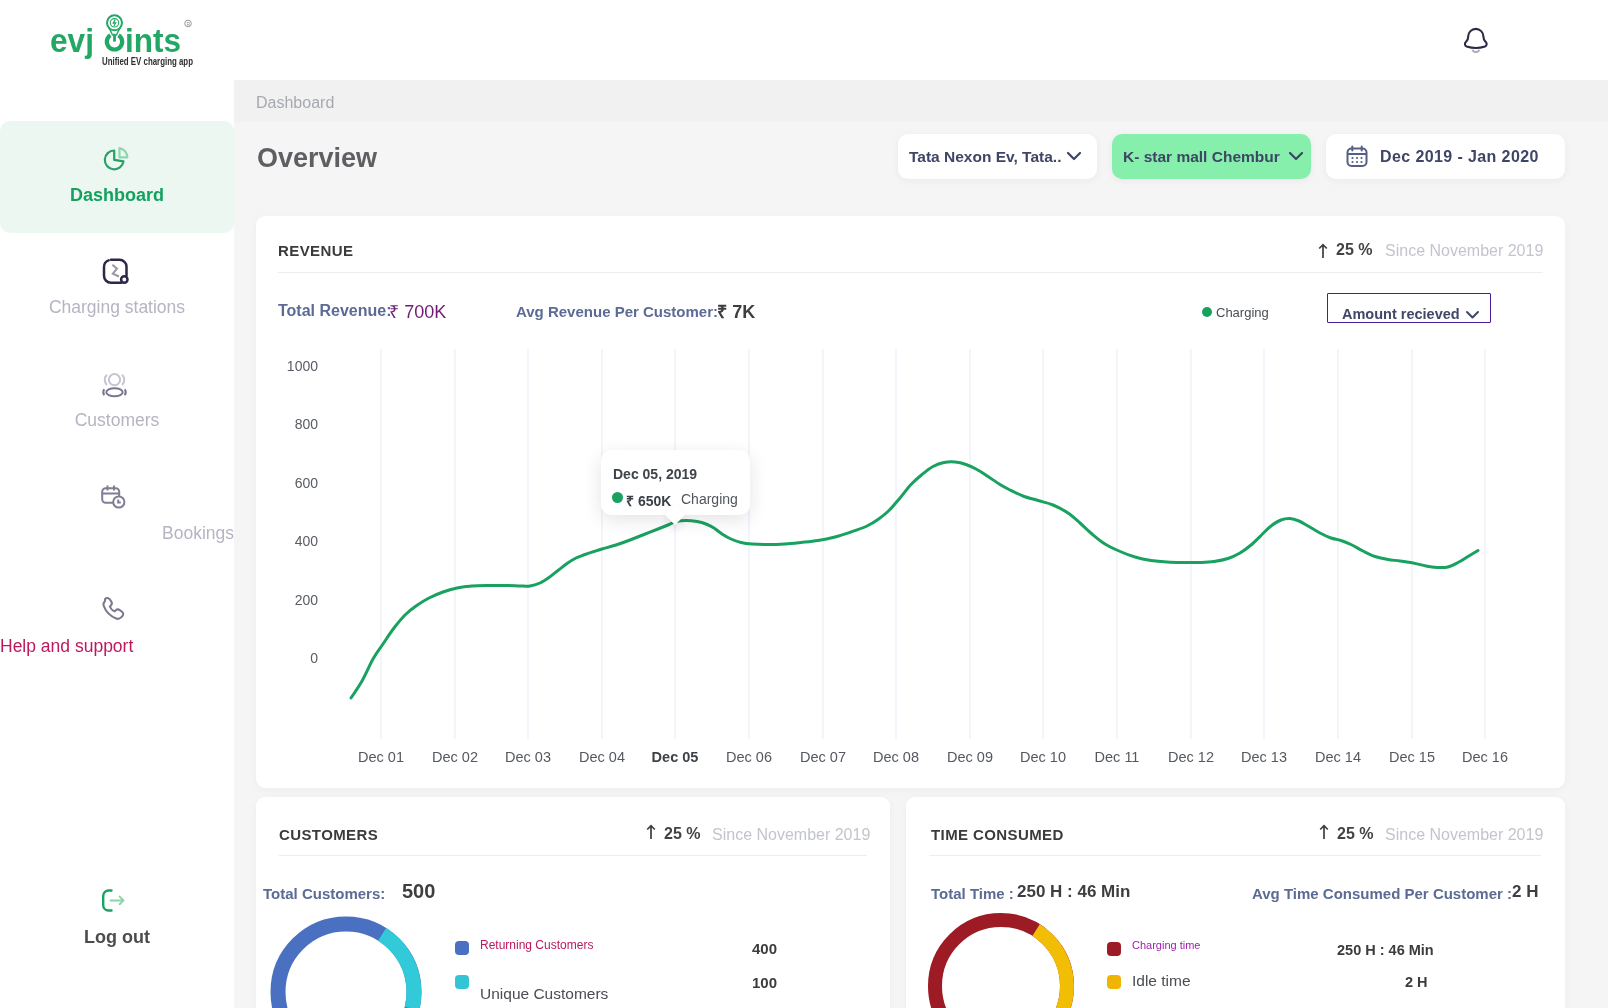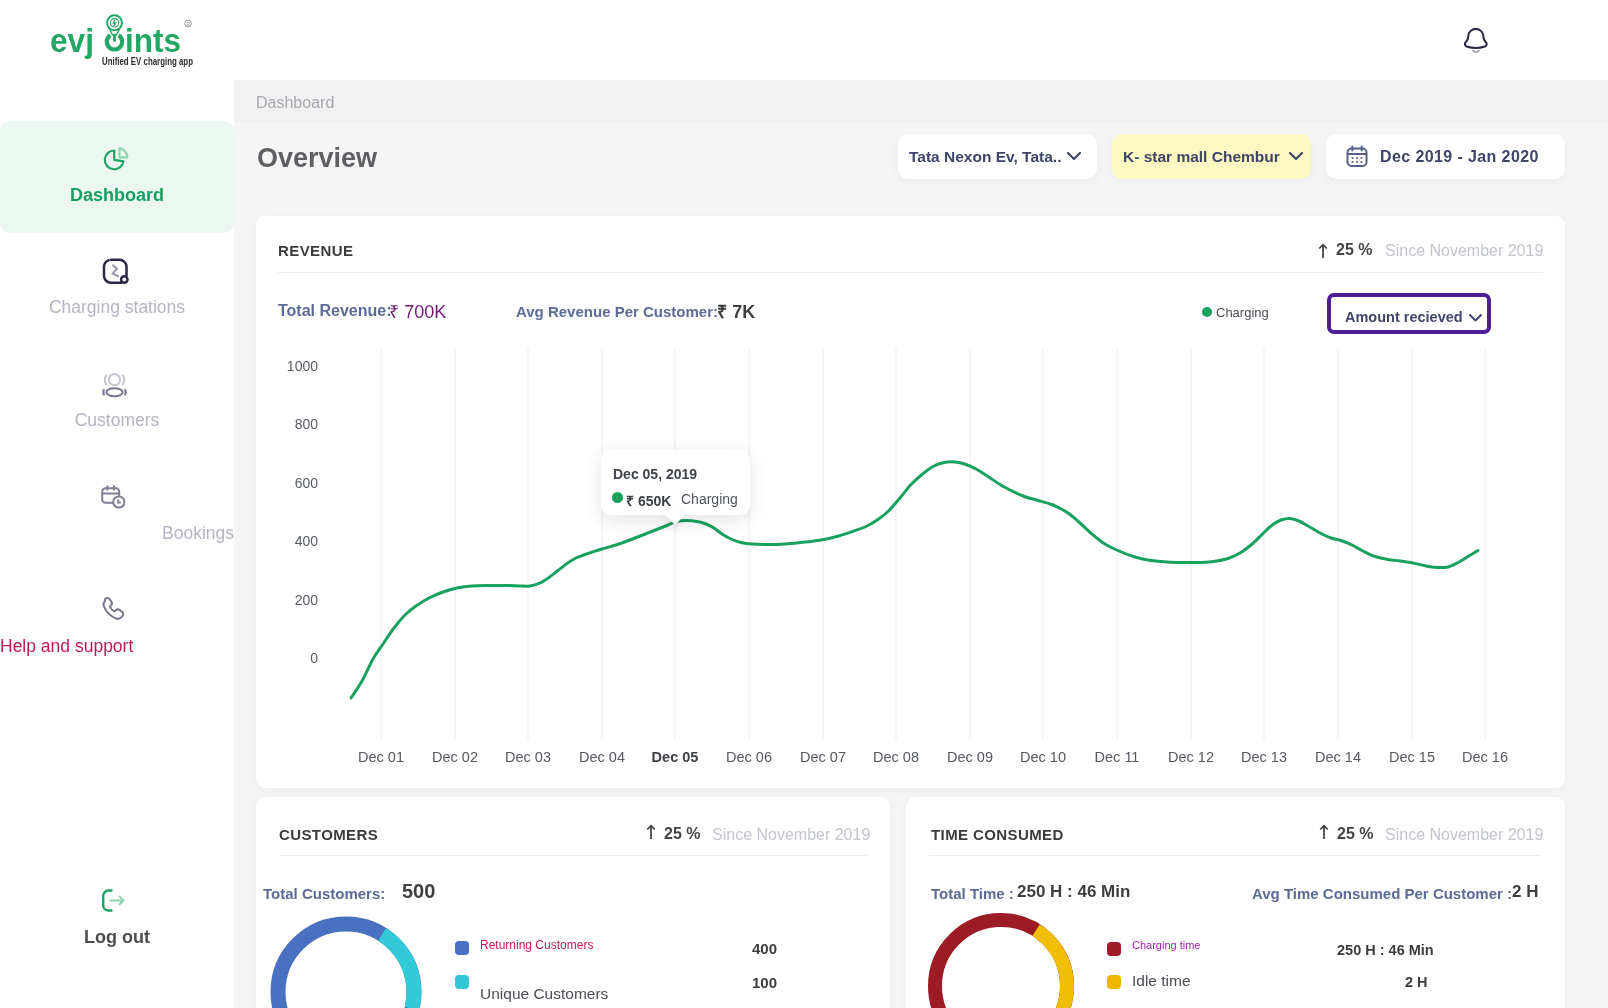"K- star mall Chembur" div.abs { background: #fef9c3 -> #86efac }
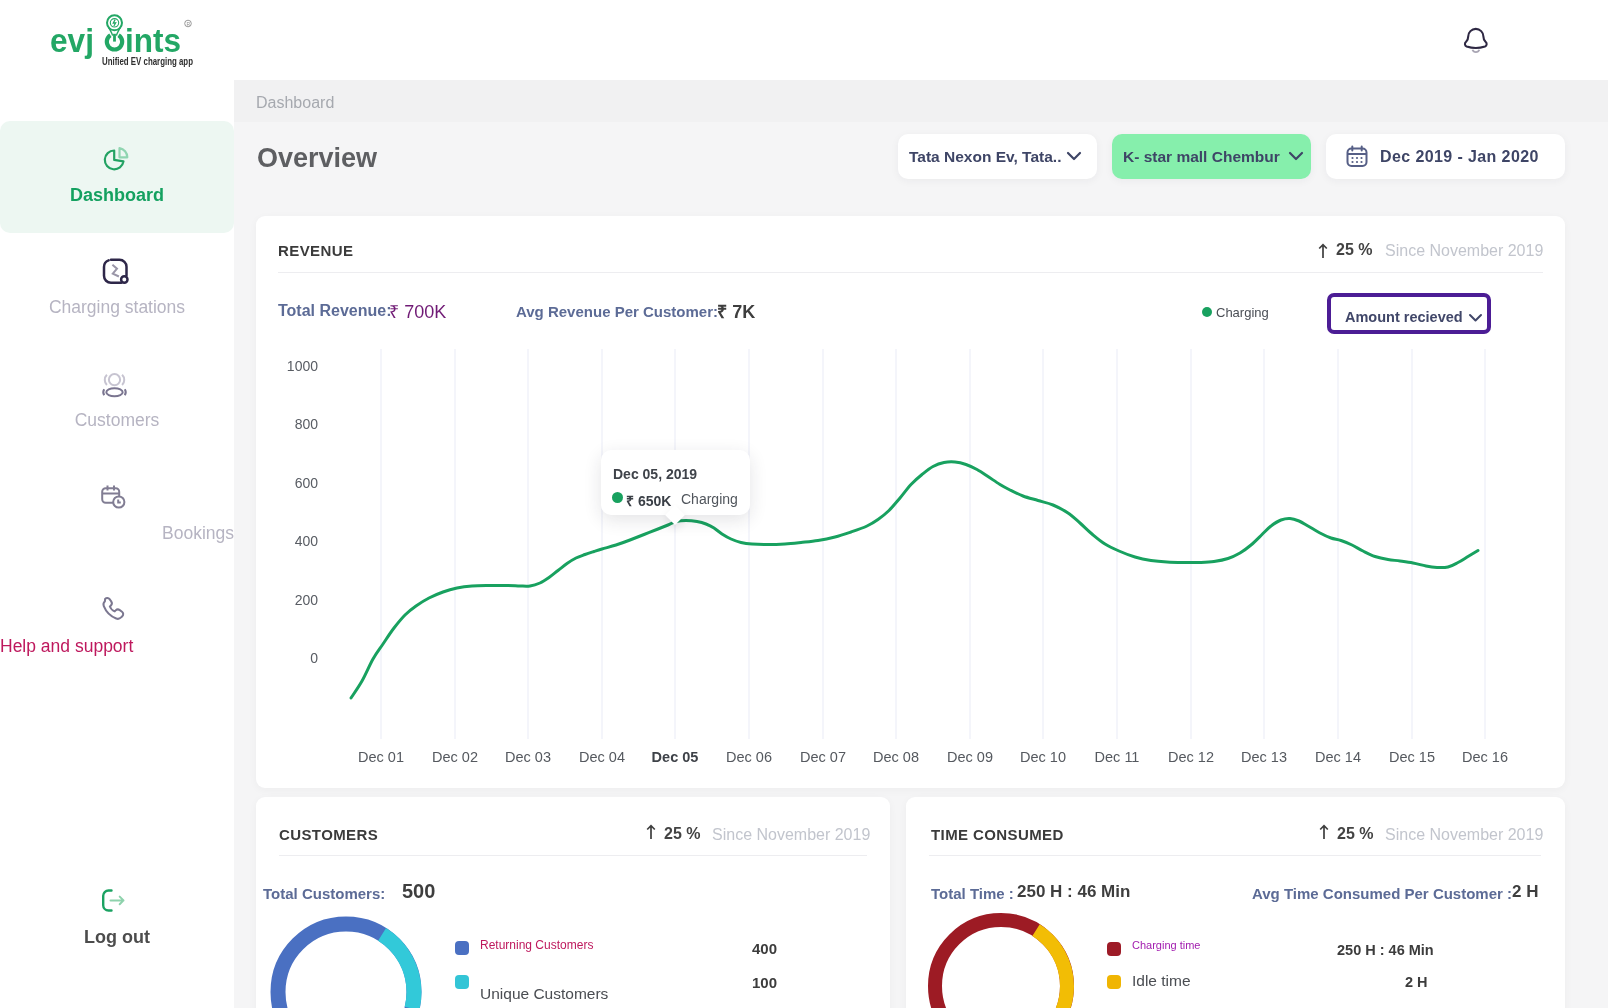"Amount recieved" div.abs { border: 4px solid #4c1d95 -> 1px solid #4c1d95; border-radius: 7px -> 1px; height: 41px -> 30px }
